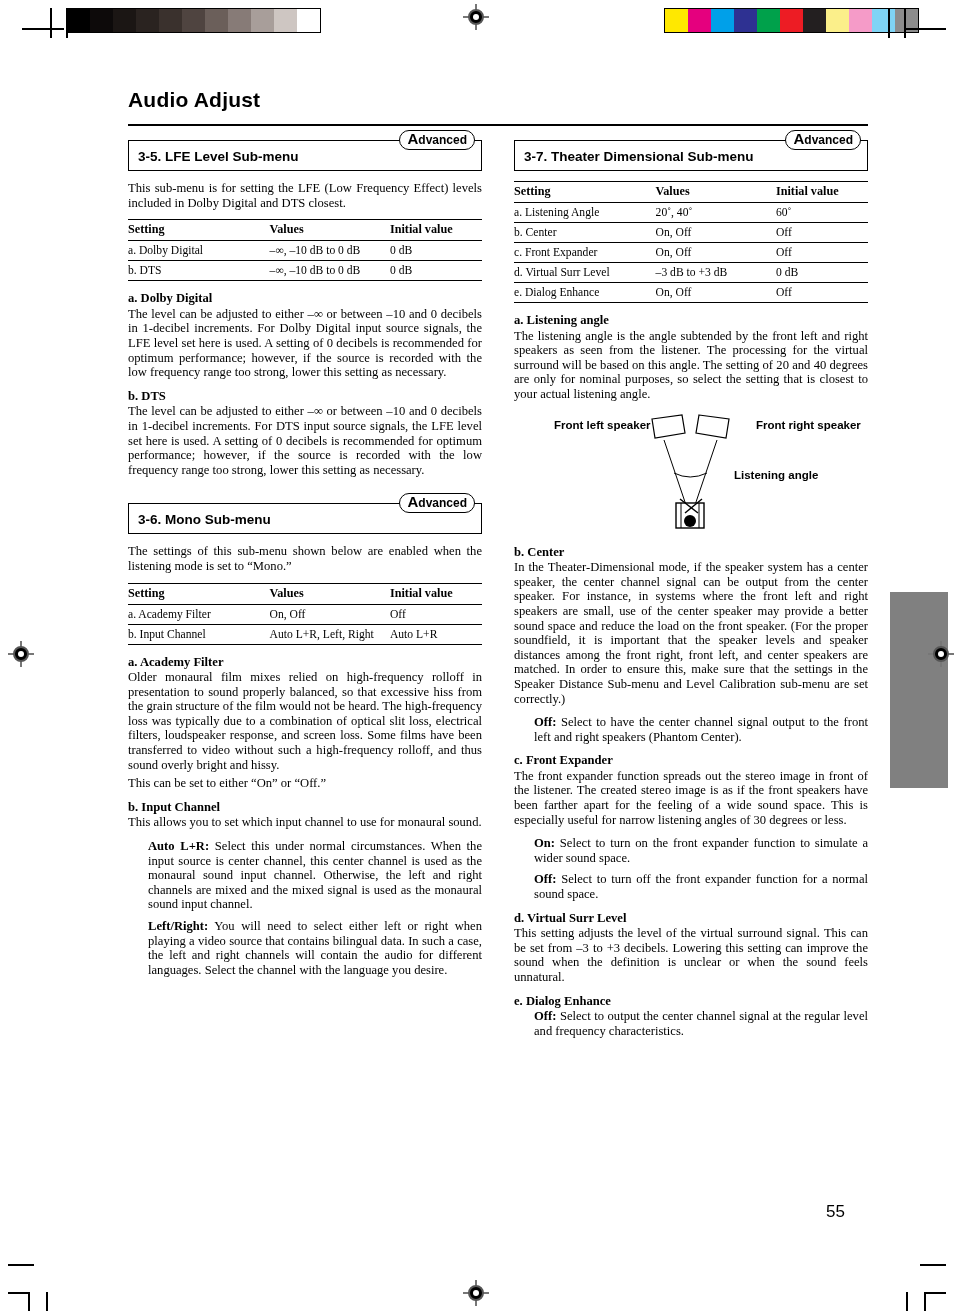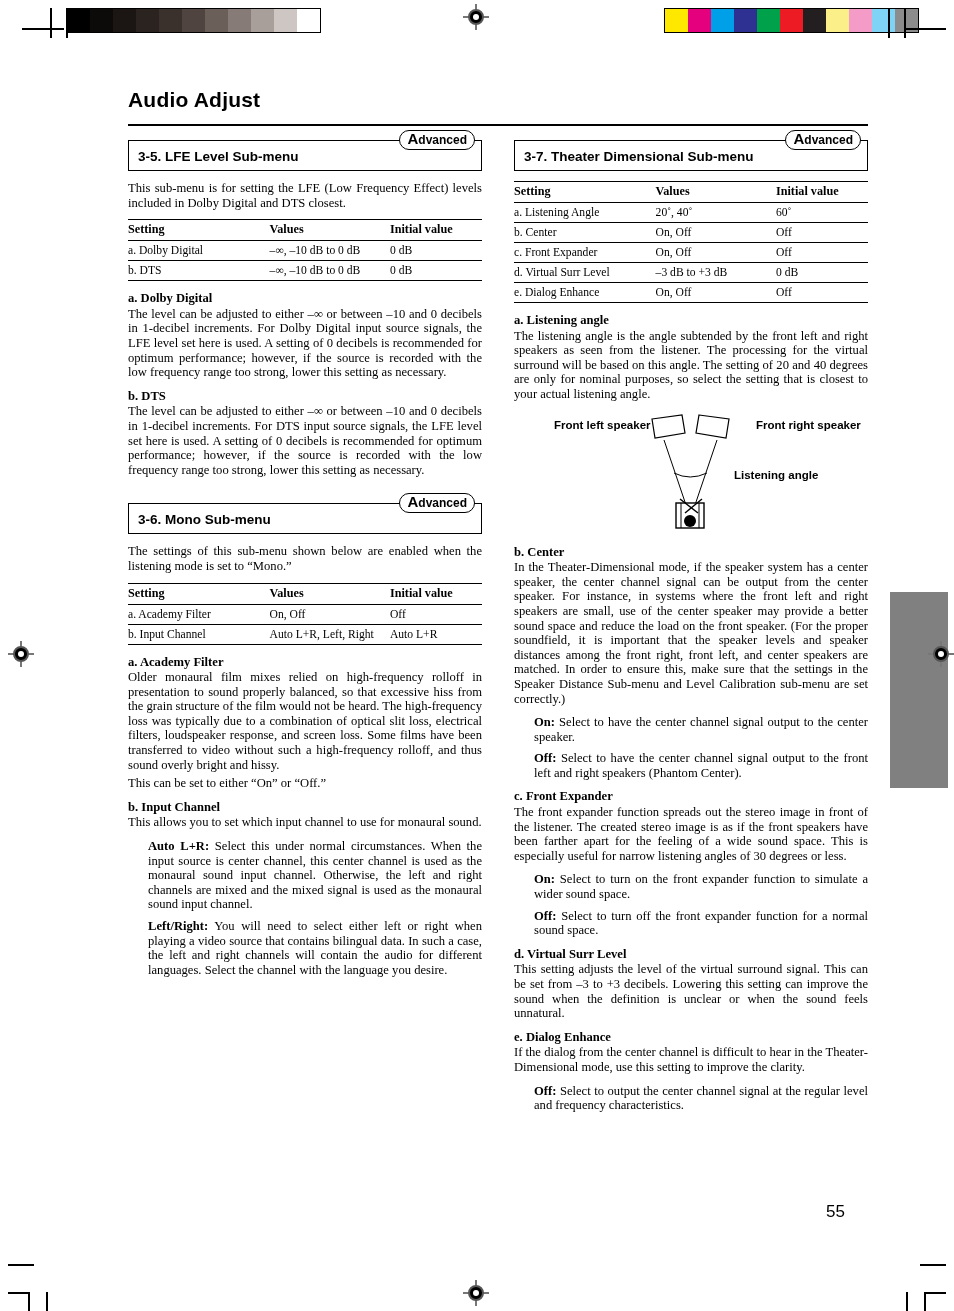"On: Select to have the" p.indent { html: <p><b>On:</b><span> Select to have the center channel signal output to the center speaker.</span></p> -> none }
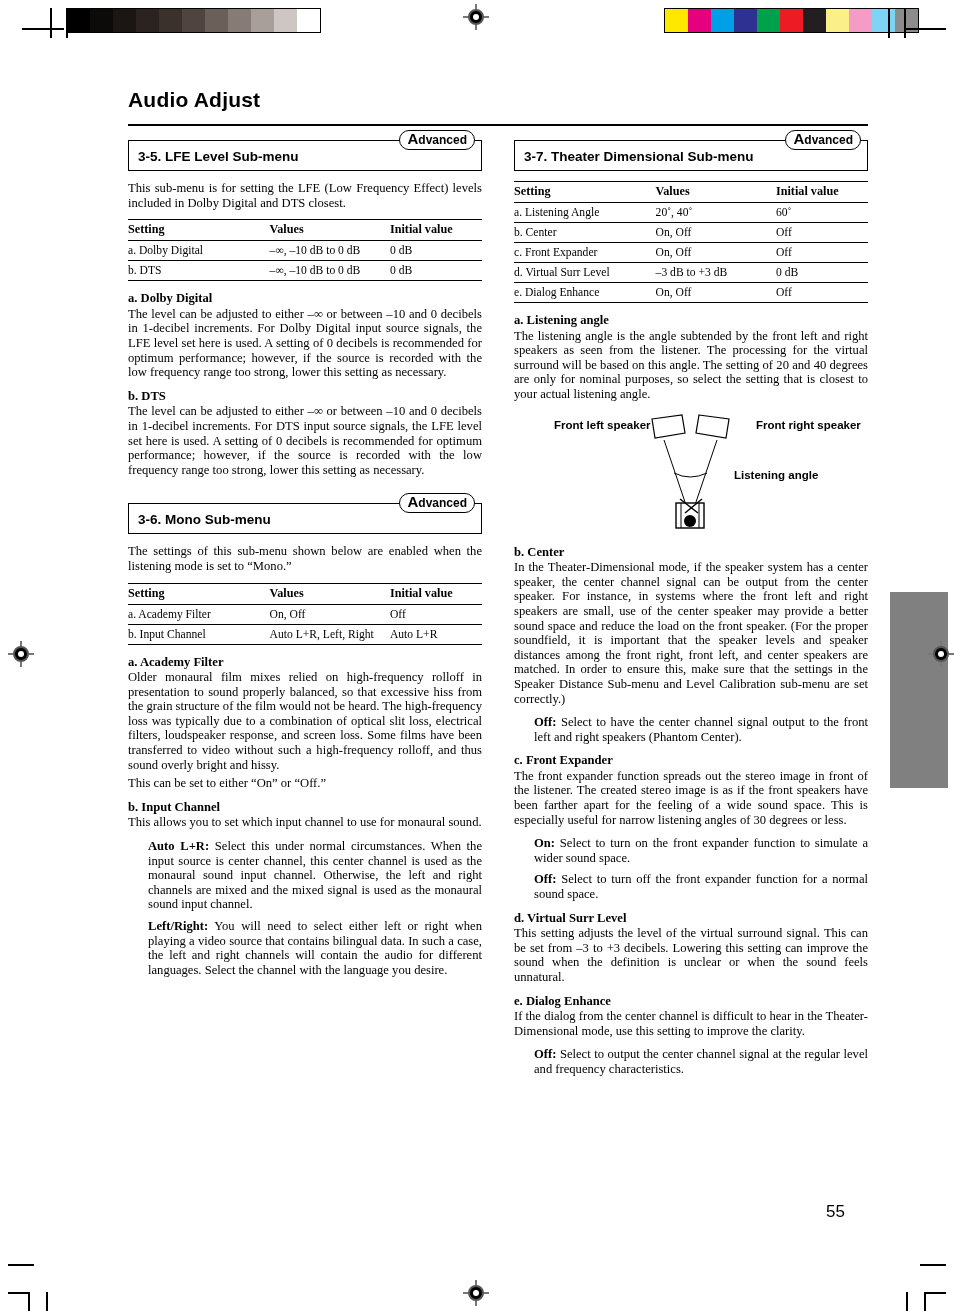"If the dialog from the" p.body { html: <p>If the dialog from the center channel is difficult to hear in the Theater-Dimensional mode, use this setting to improve the clarity.</p> -> none }
